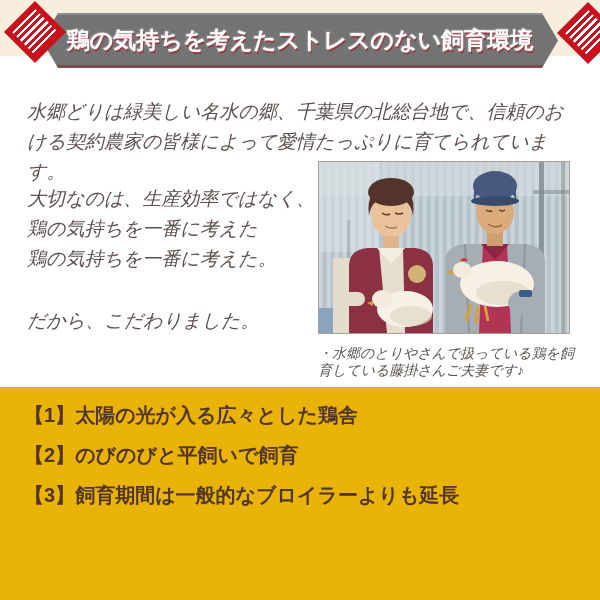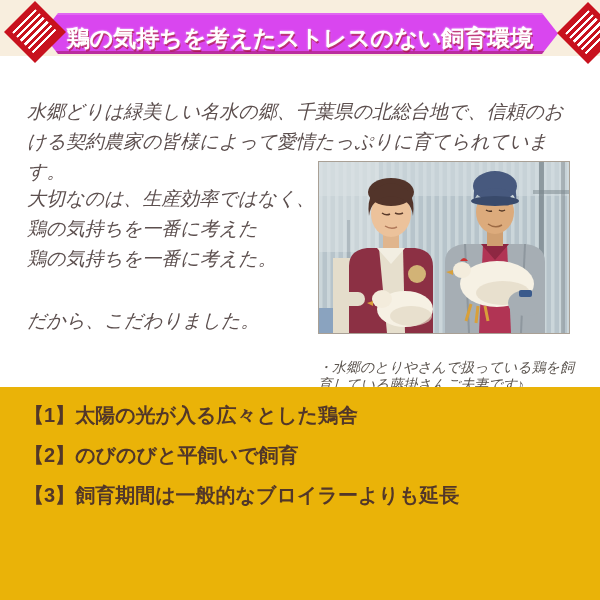"鶏の気持ちを考えたストレスのない飼育環境" .ribbon-band { align-items: flex-end -> center; background: #d946ef -> #737373; height: 41px -> 55px }
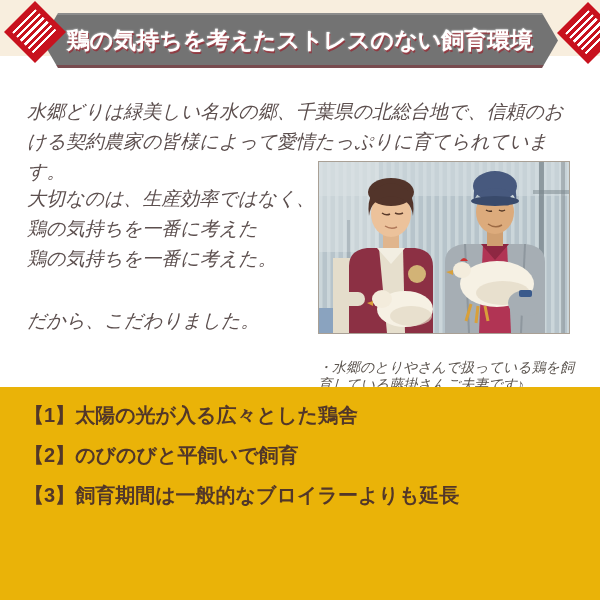"・水郷のとりやさんで扱っている鶏を飼育している藤掛さんご夫妻です♪" .photo-caption { margin-top: 25px -> 11px }
